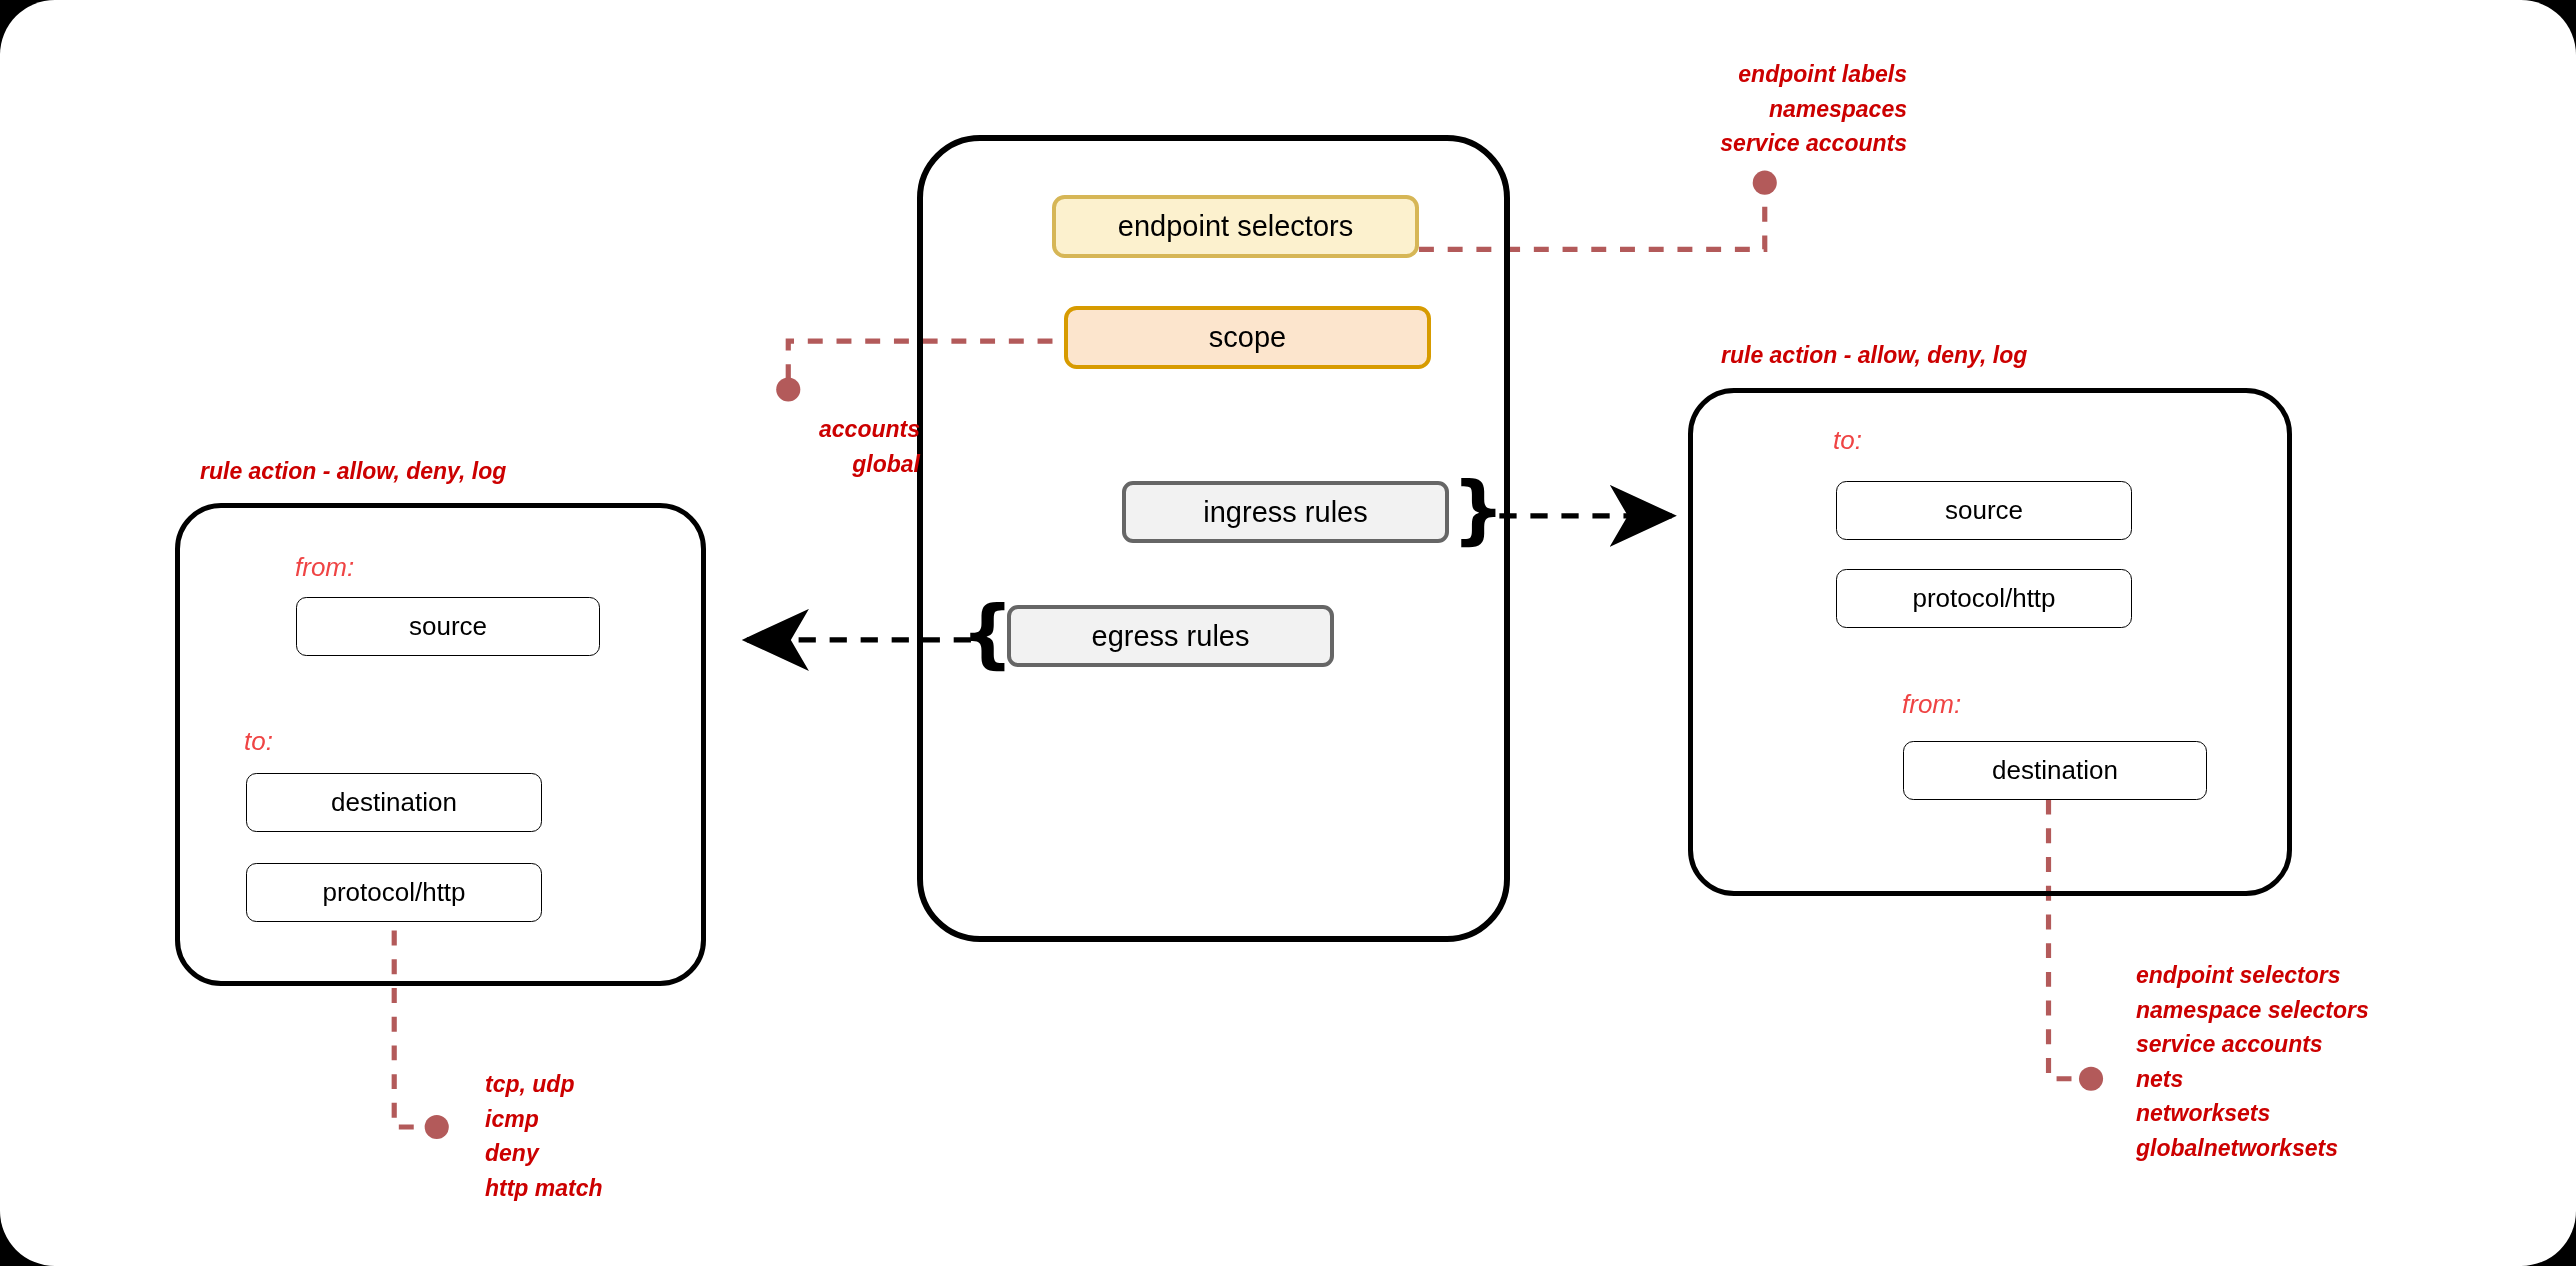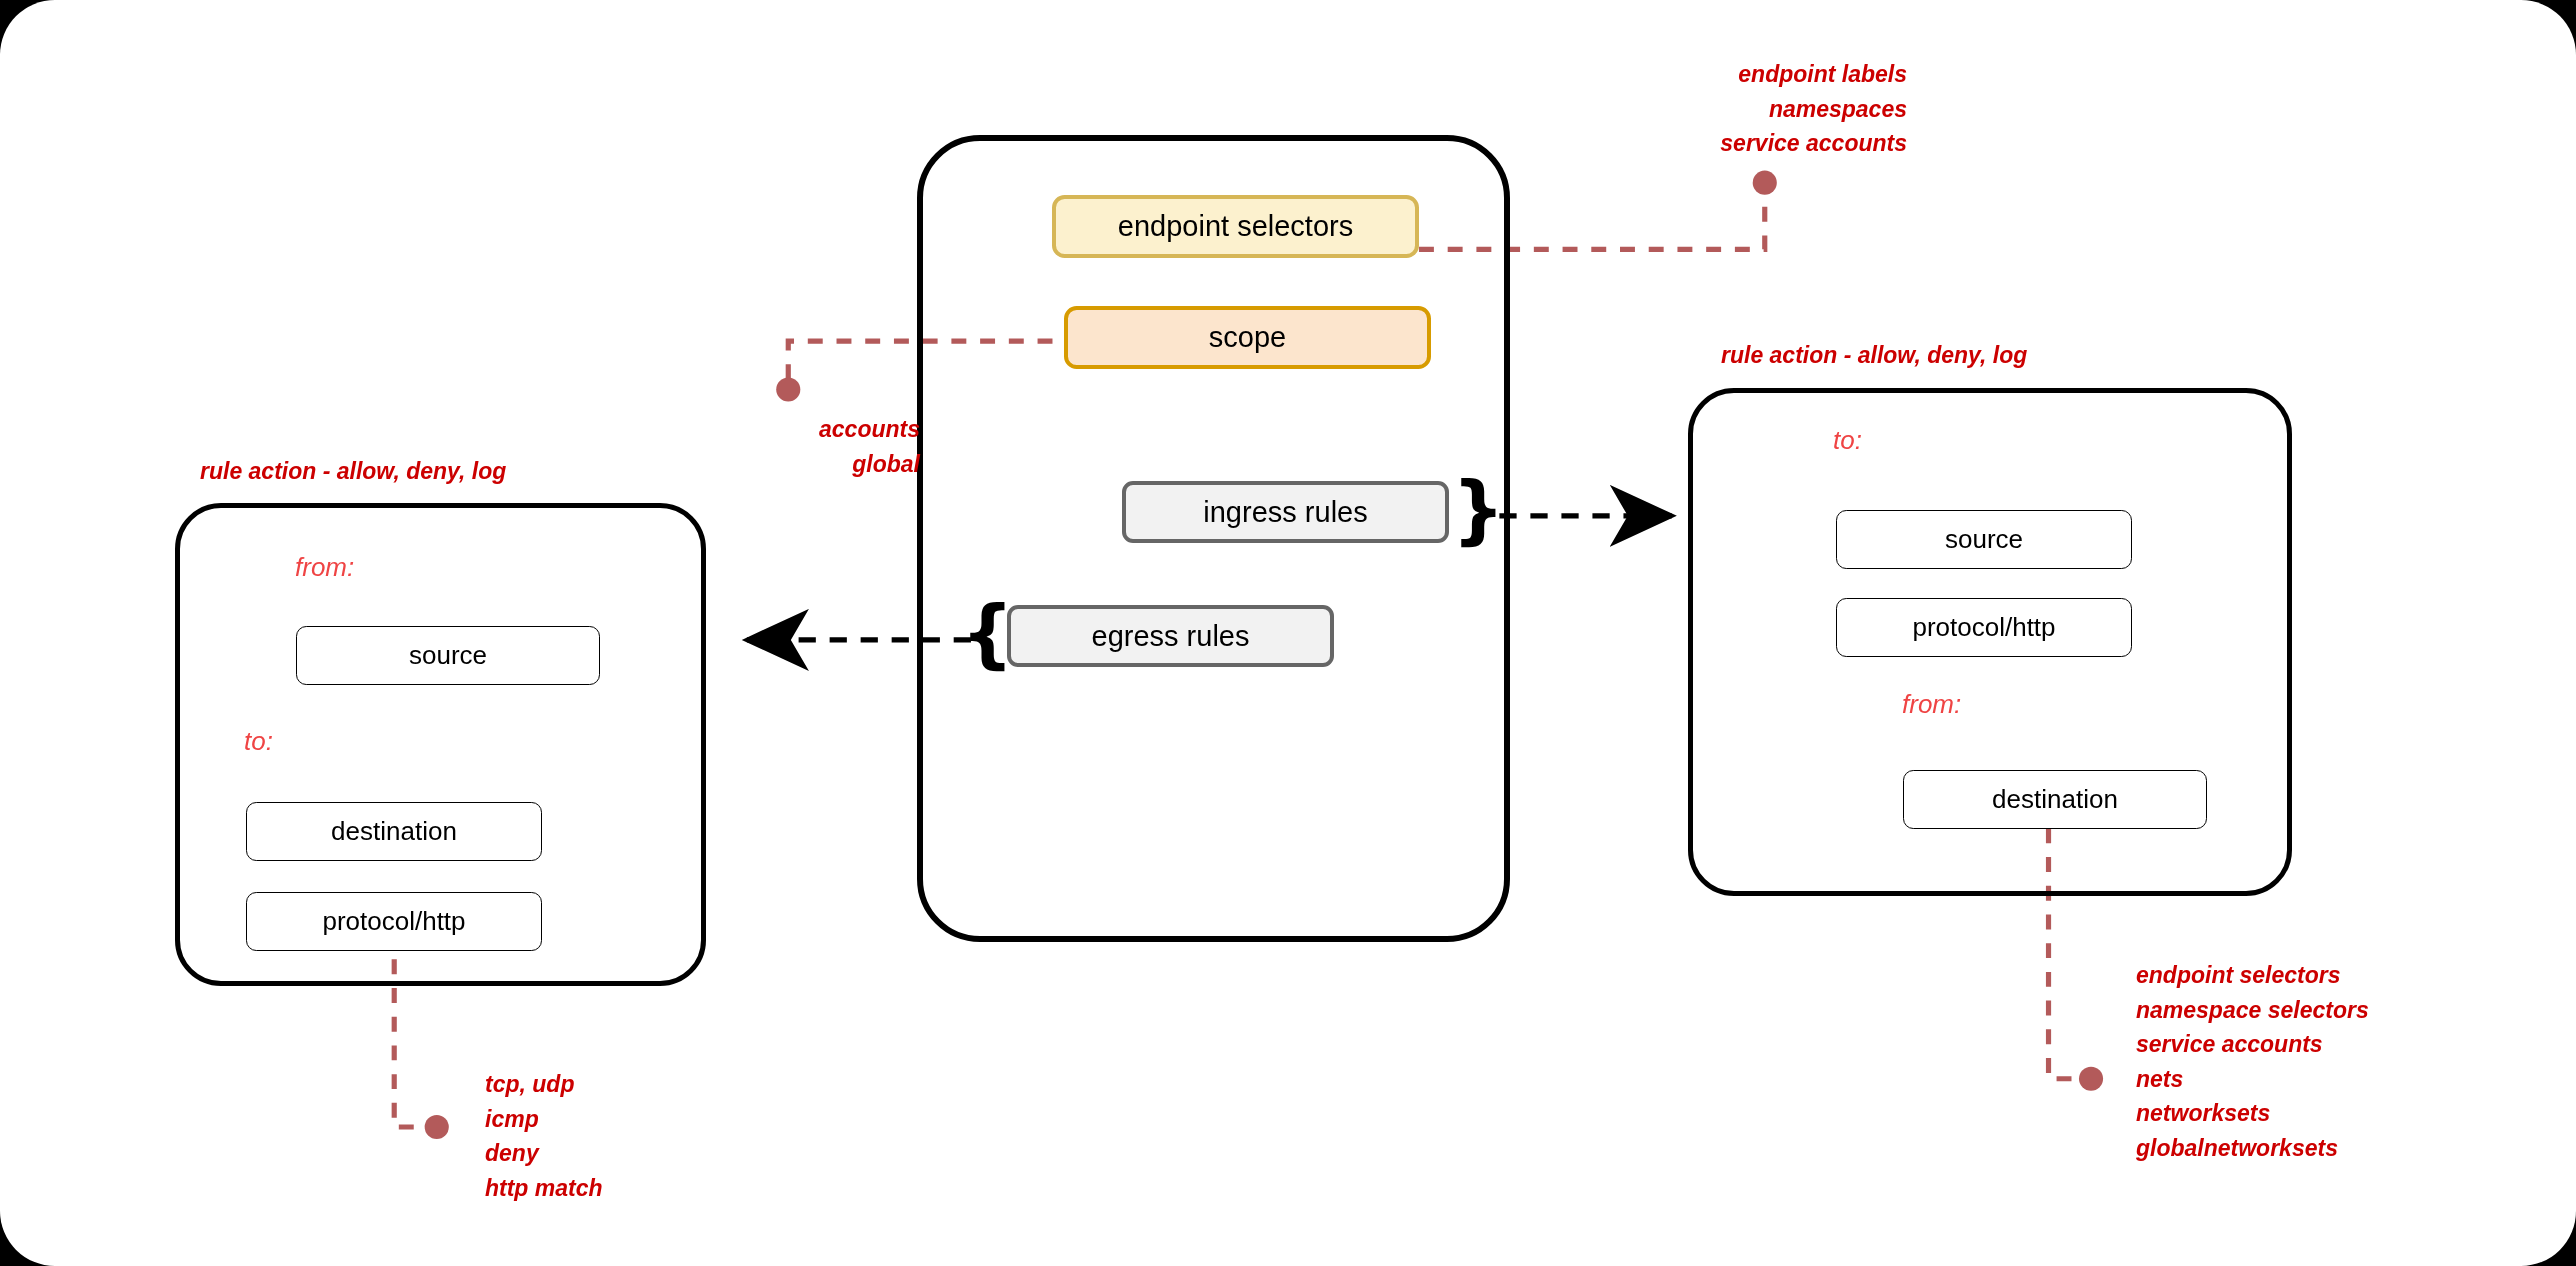"source" .plainbox { margin-top: 29px -> none }
